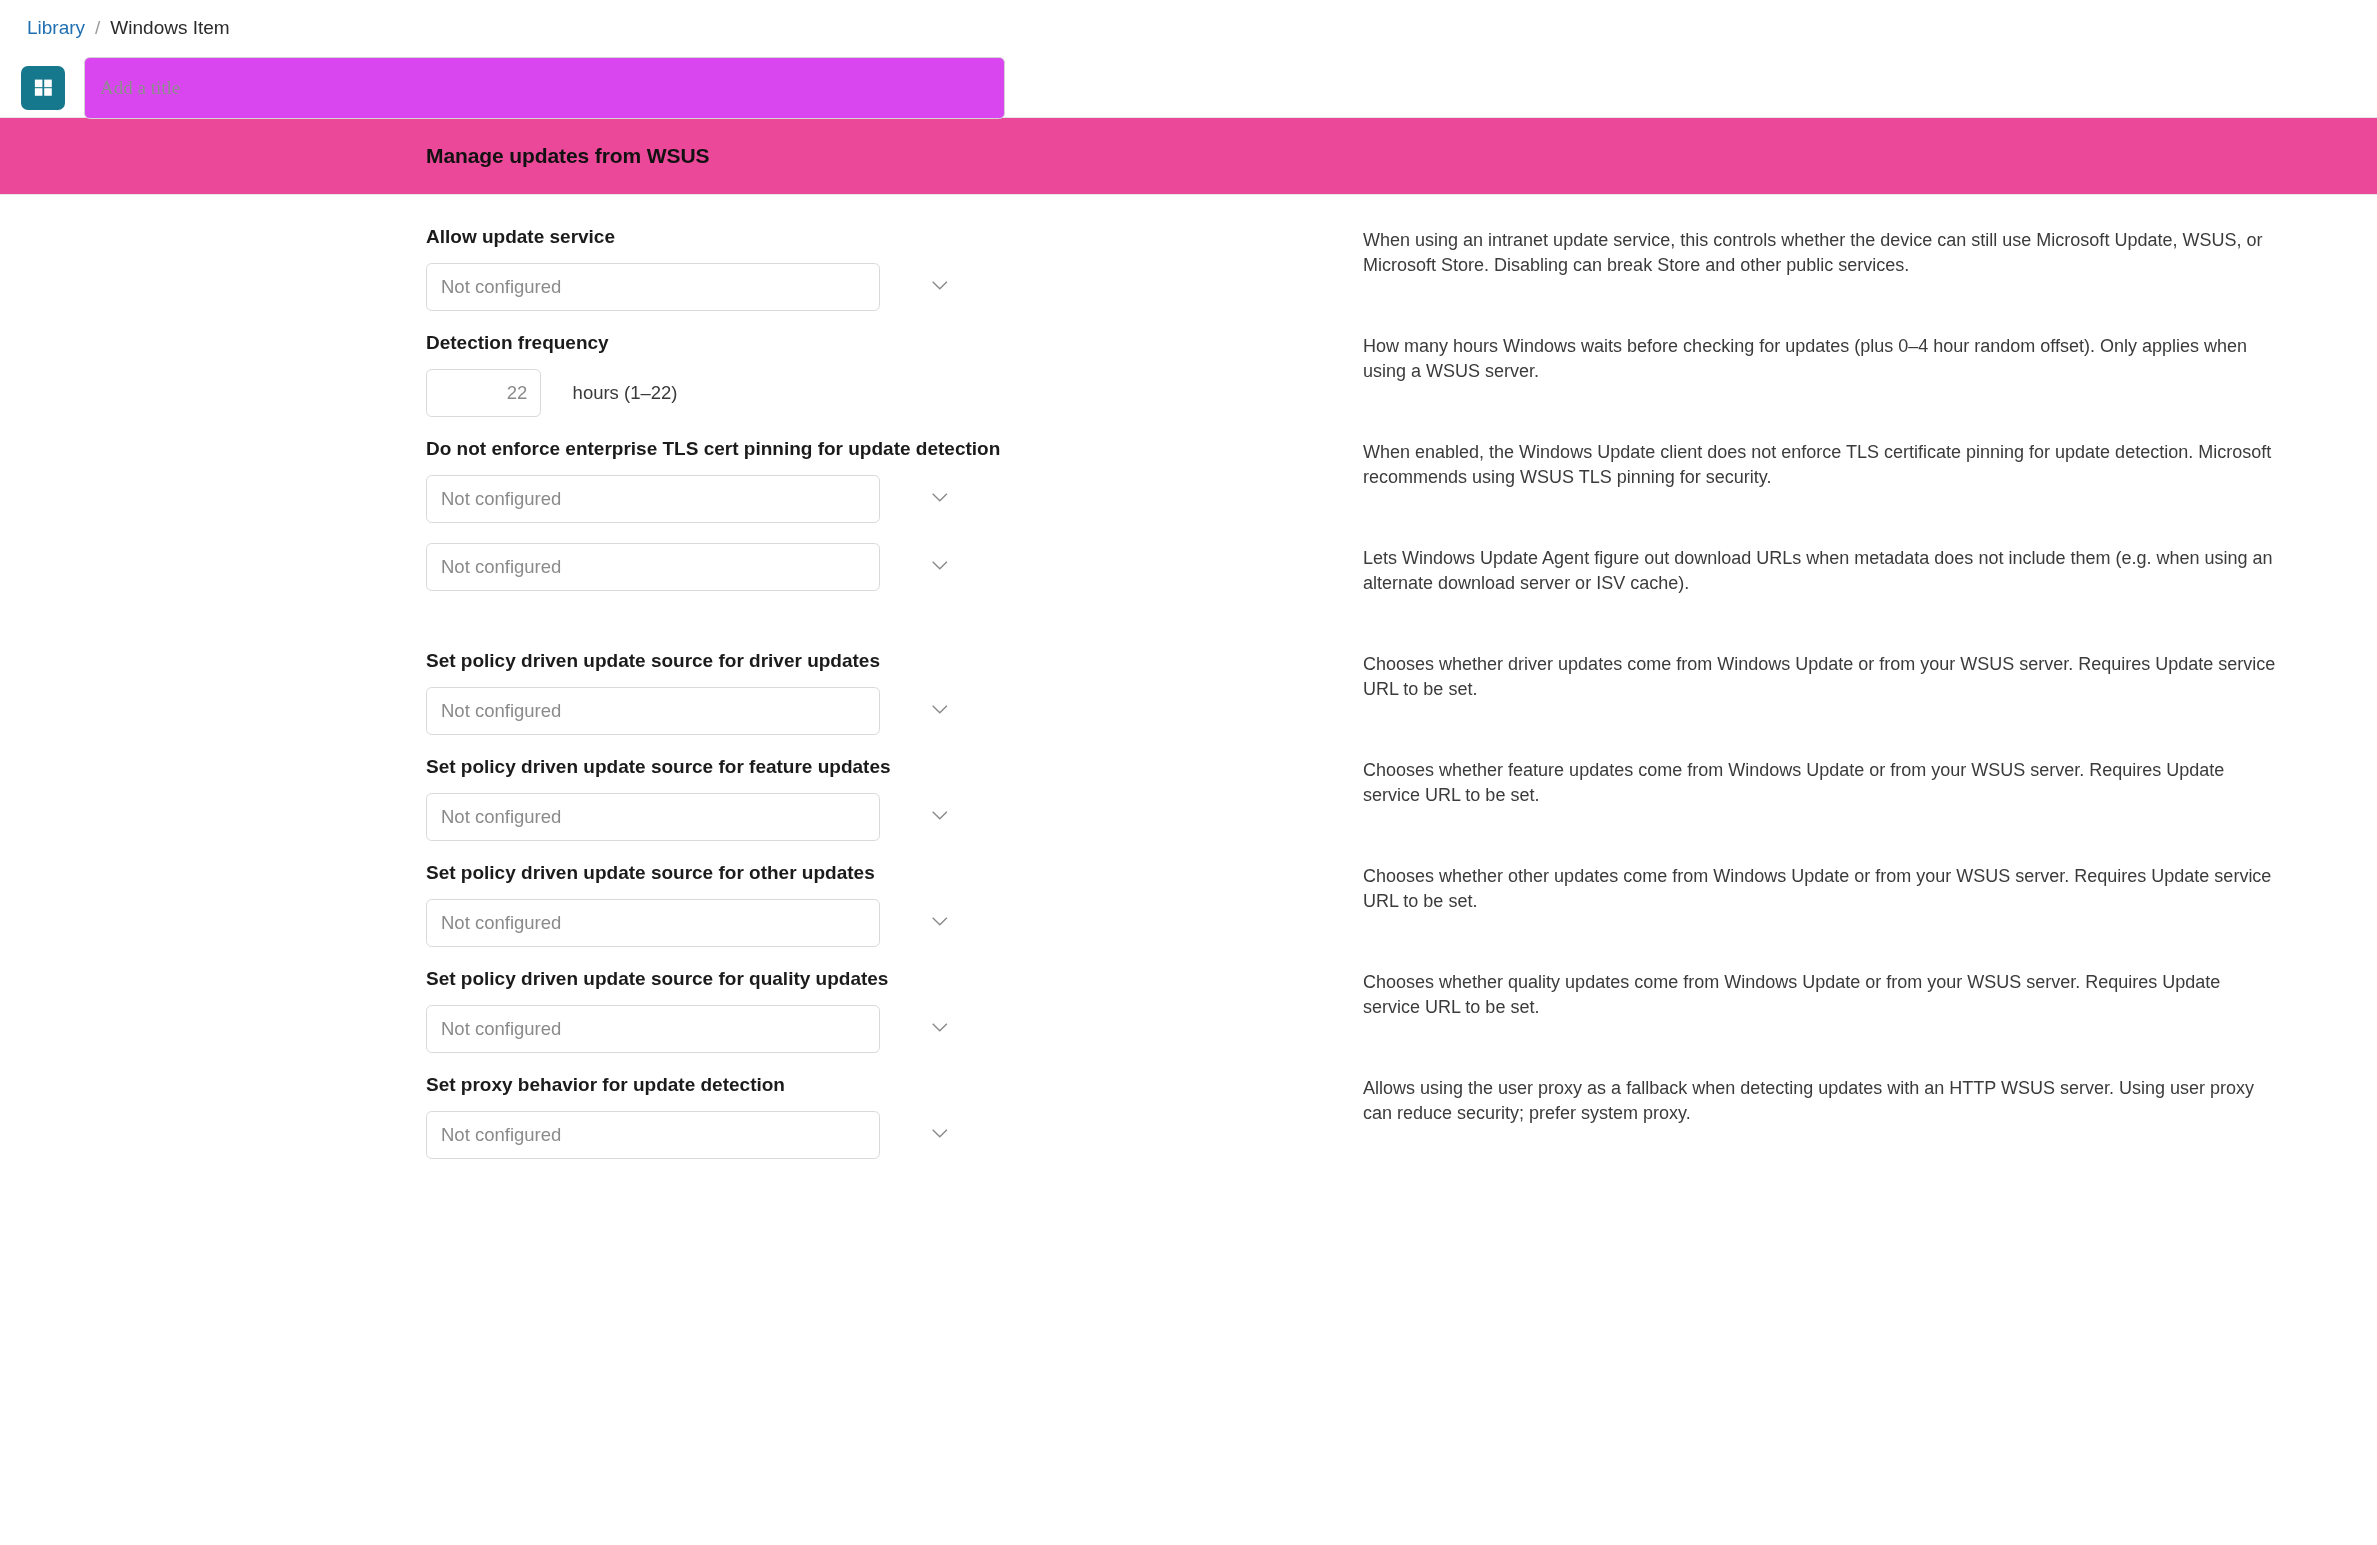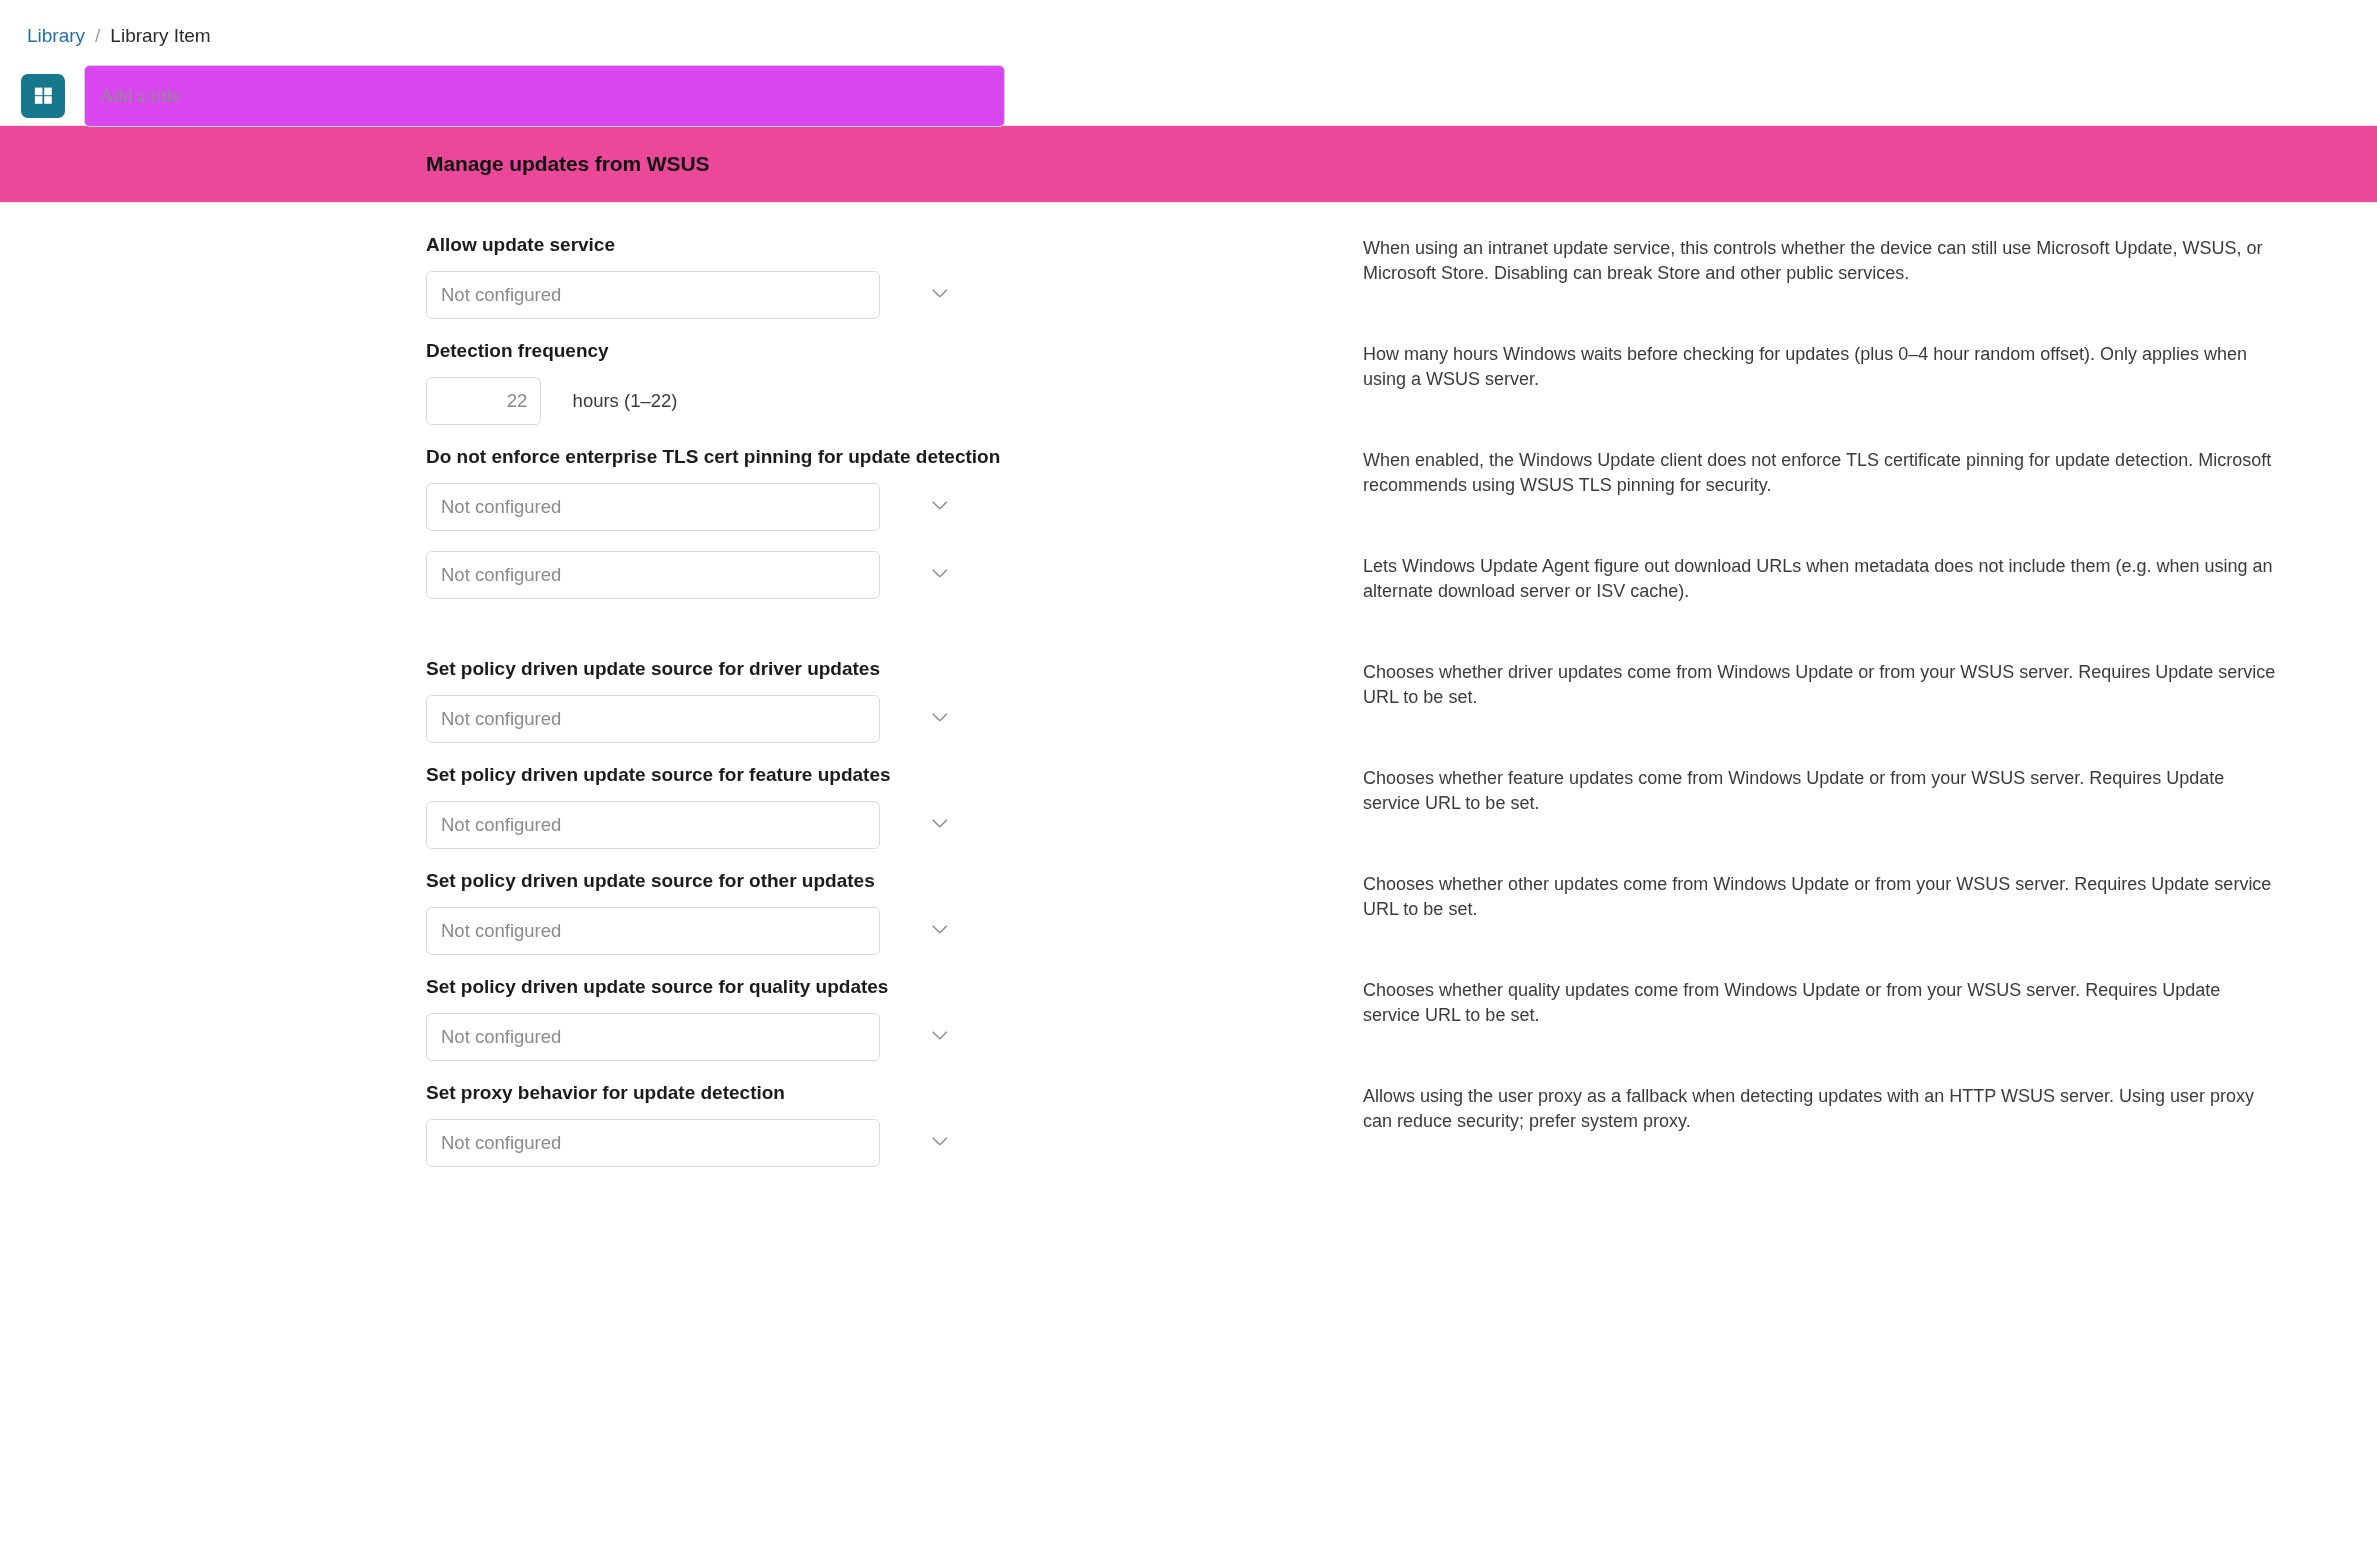"Library" .breadcrumb { margin-top: 8px -> none }
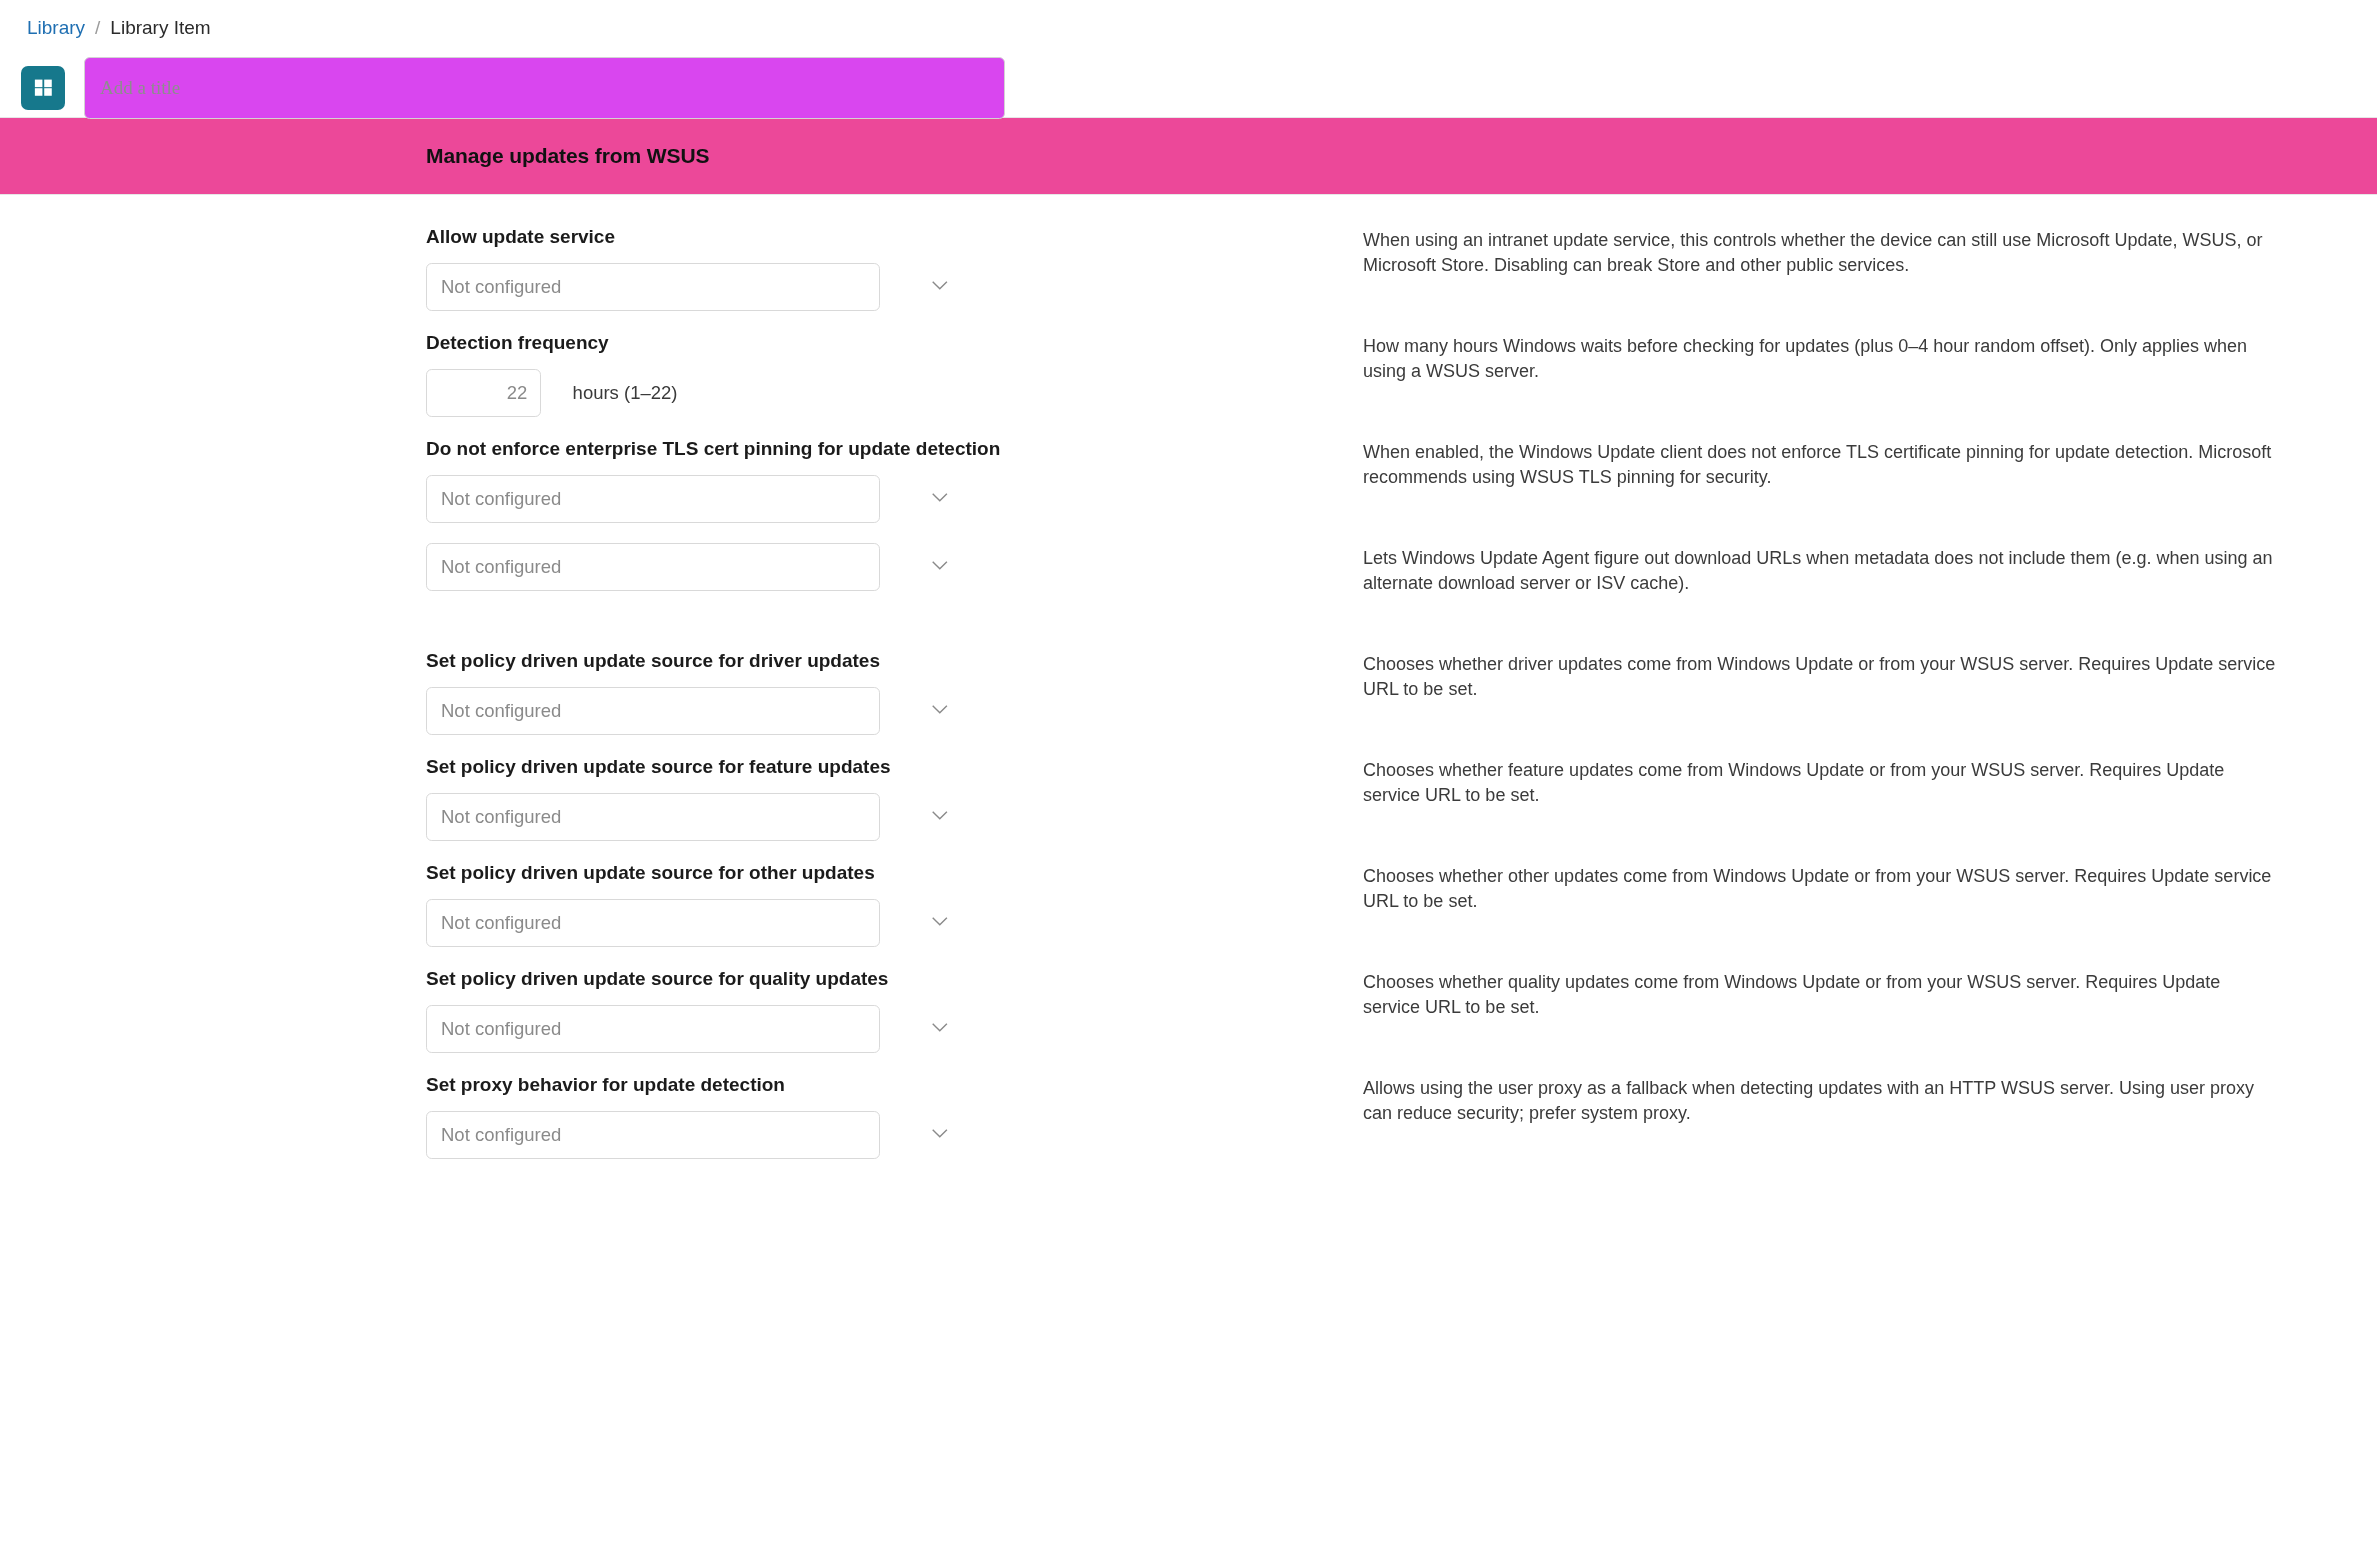"Library Item" span.current { text: Library -> Windows }
